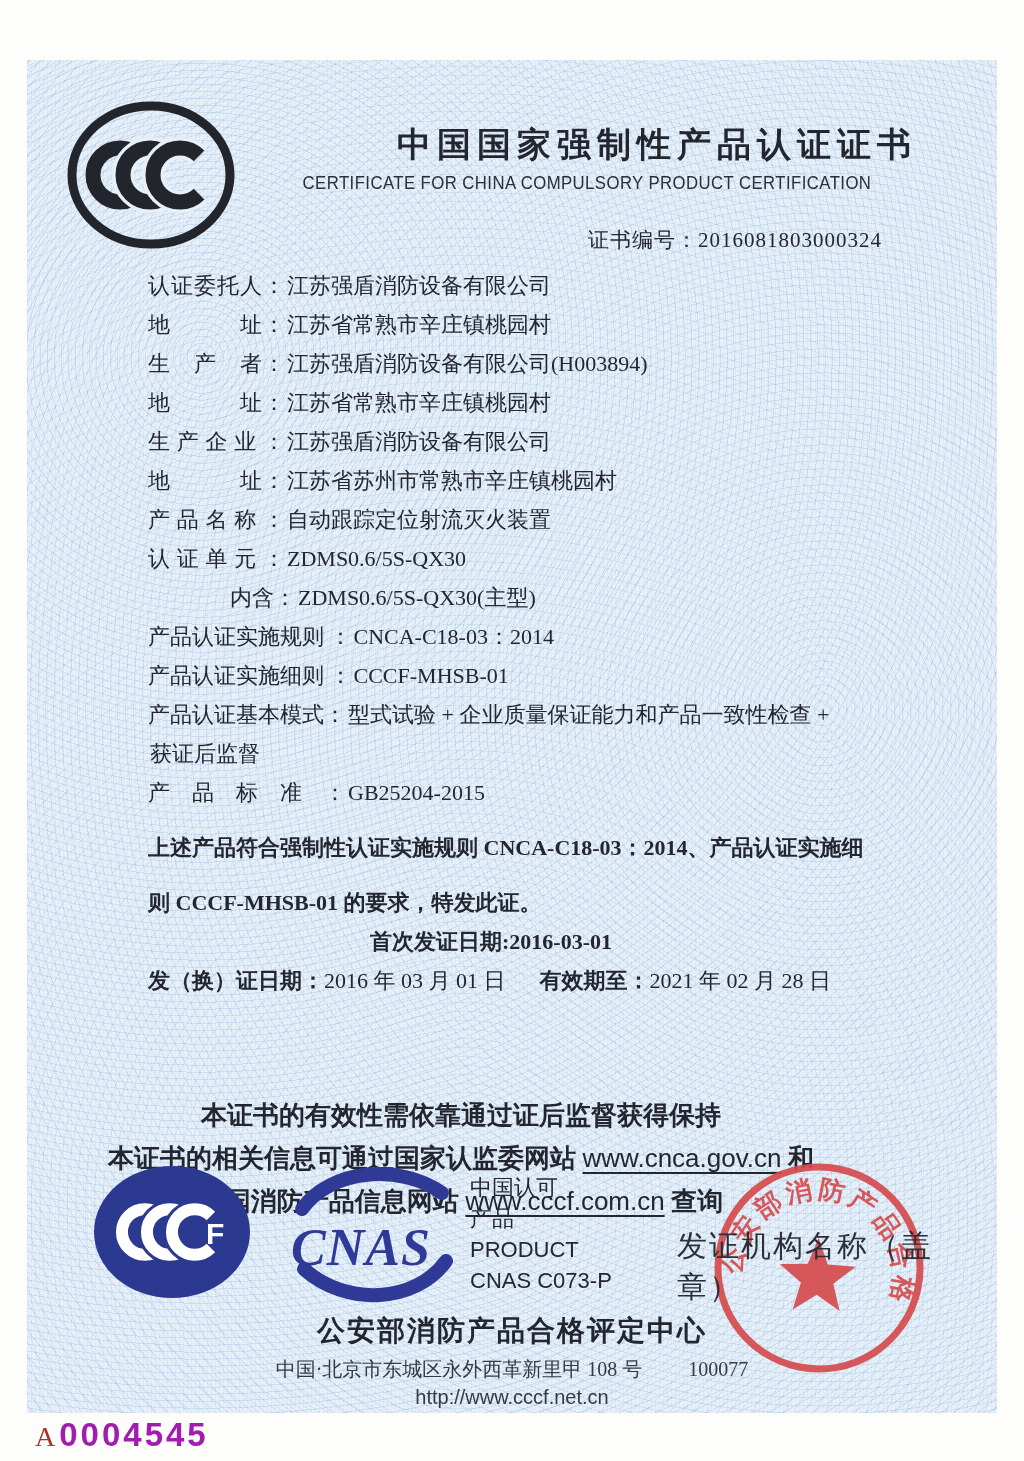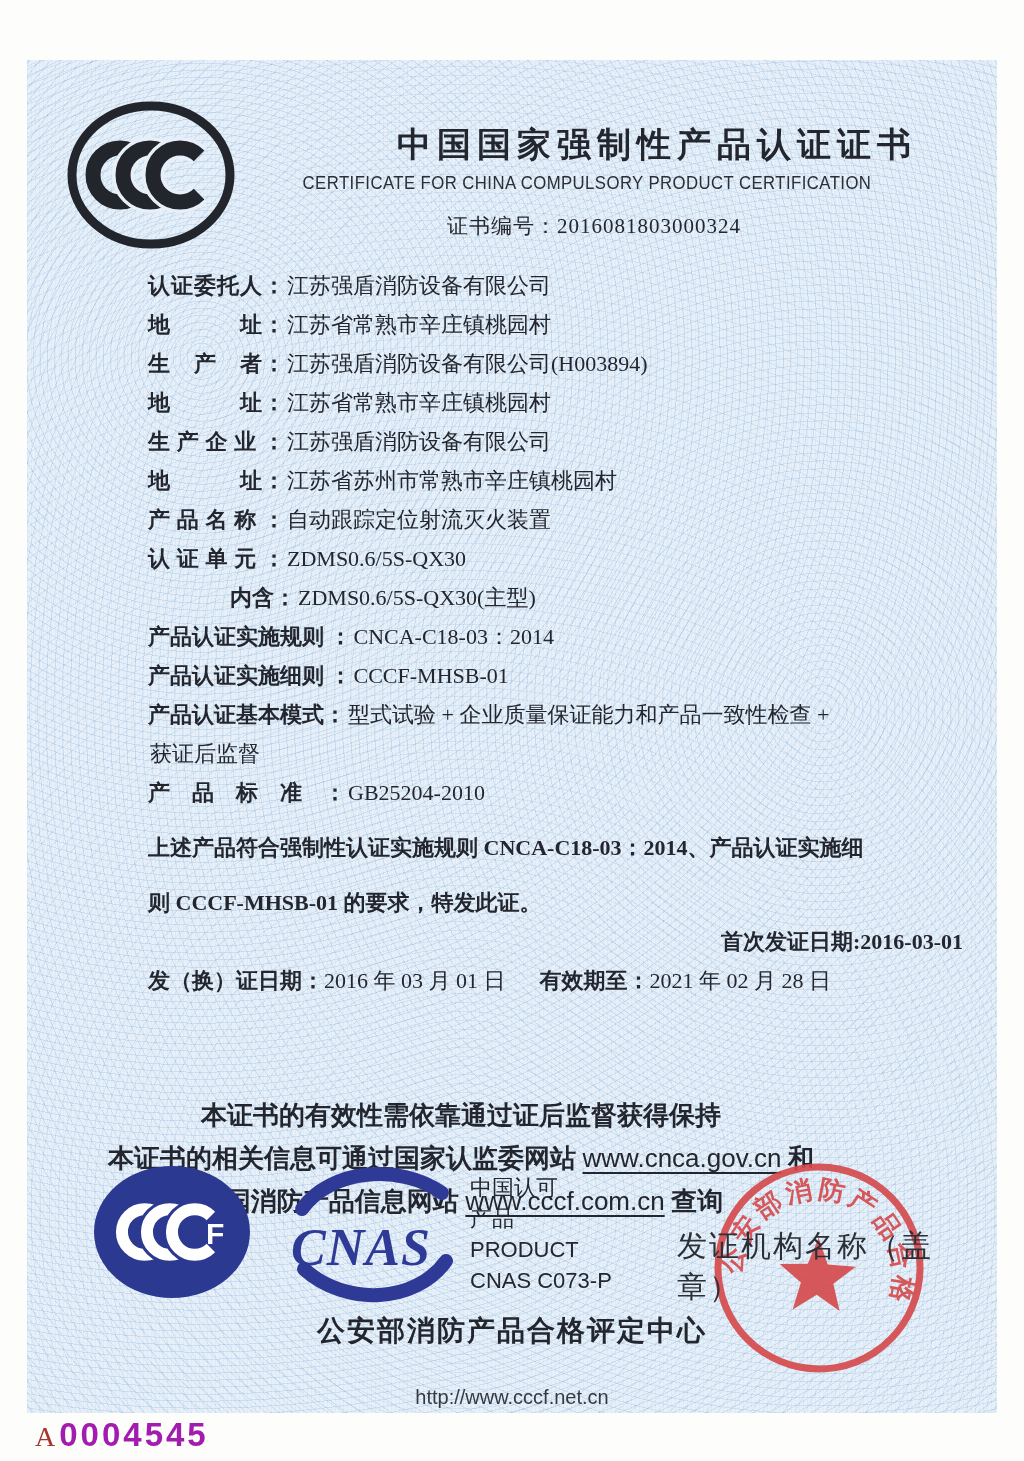"证书编号：2016081803000324" .certno { text-align: left -> right; top: 152px -> 166px }
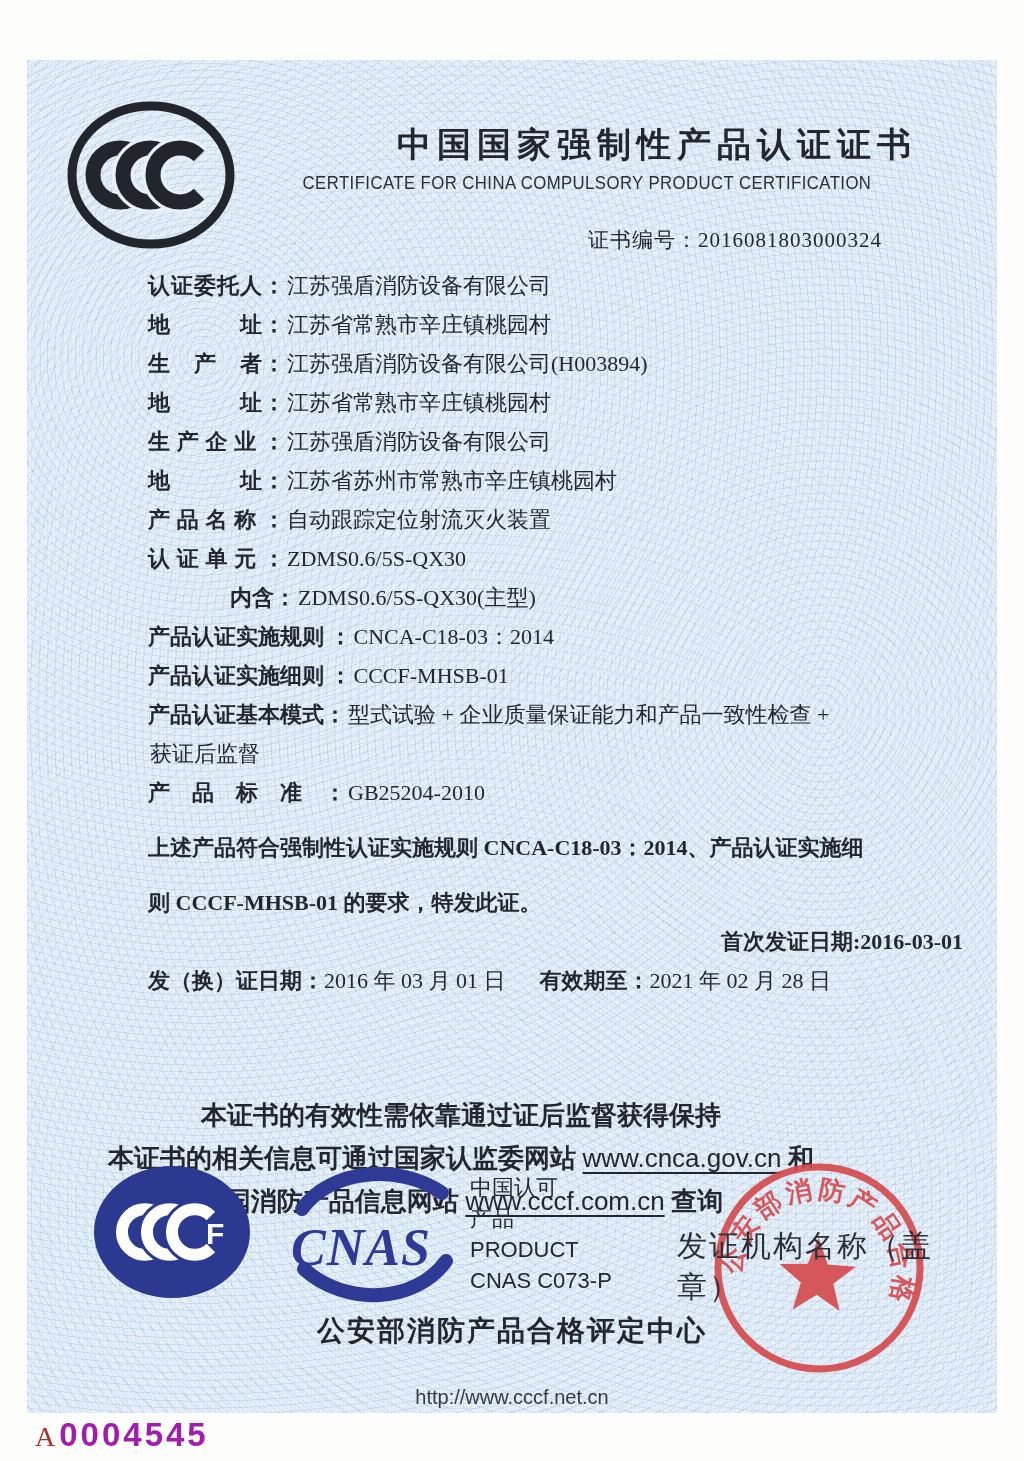"认证委托人：" .lbl { font-weight: bold -> normal }
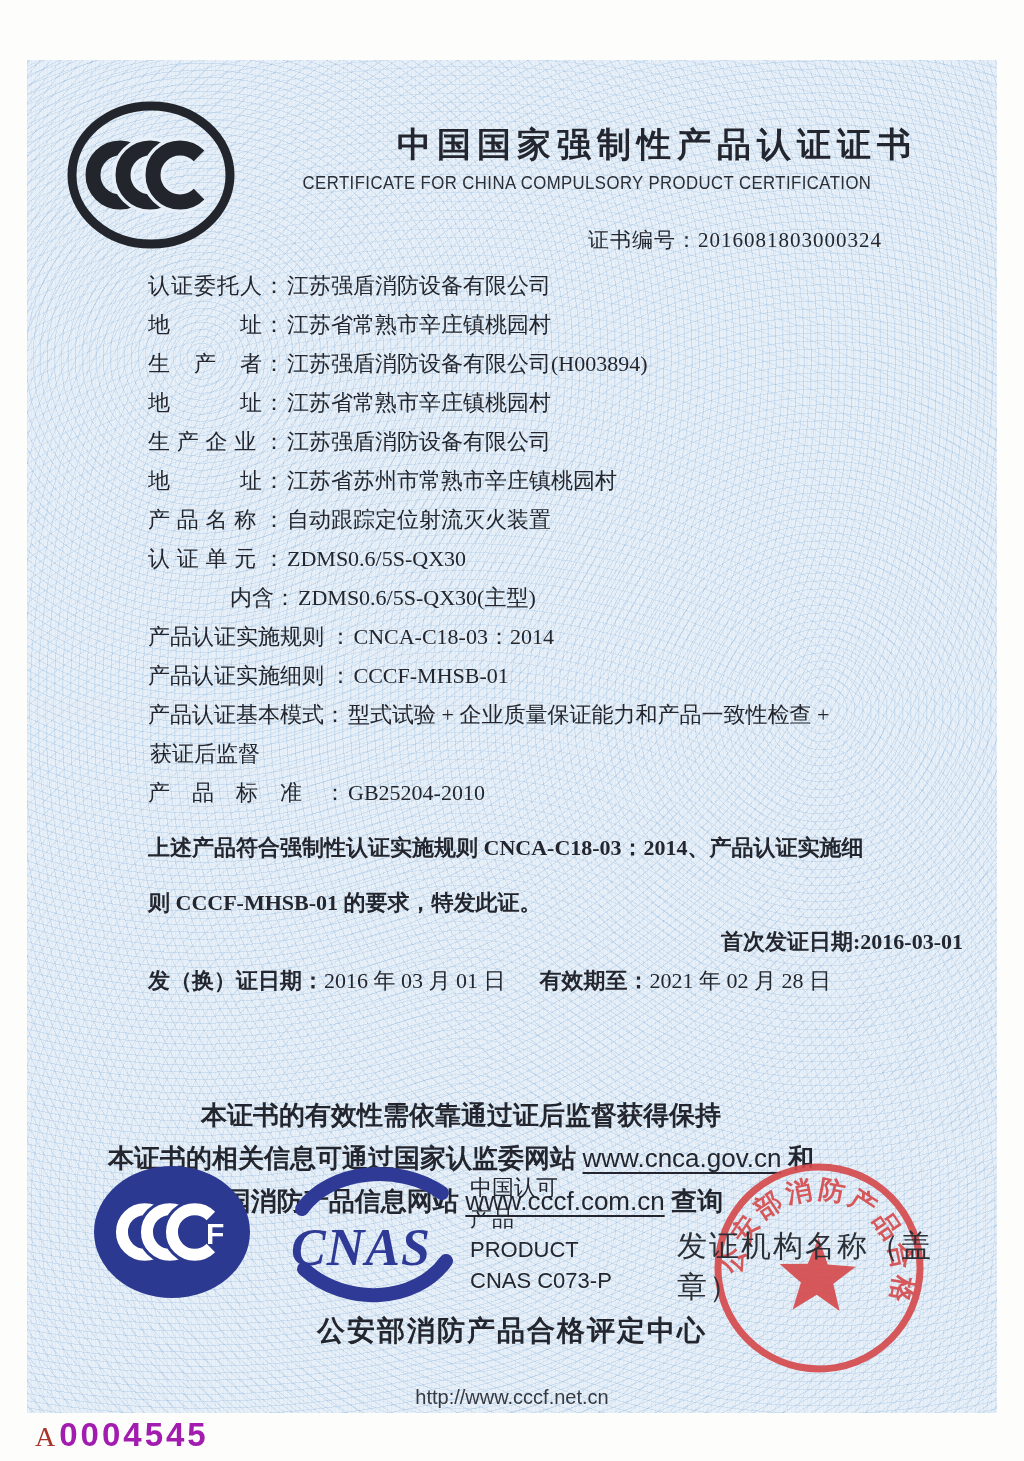"GB25204-2010" span.val { text: GB25204-2010 -> GB25204-2015 }
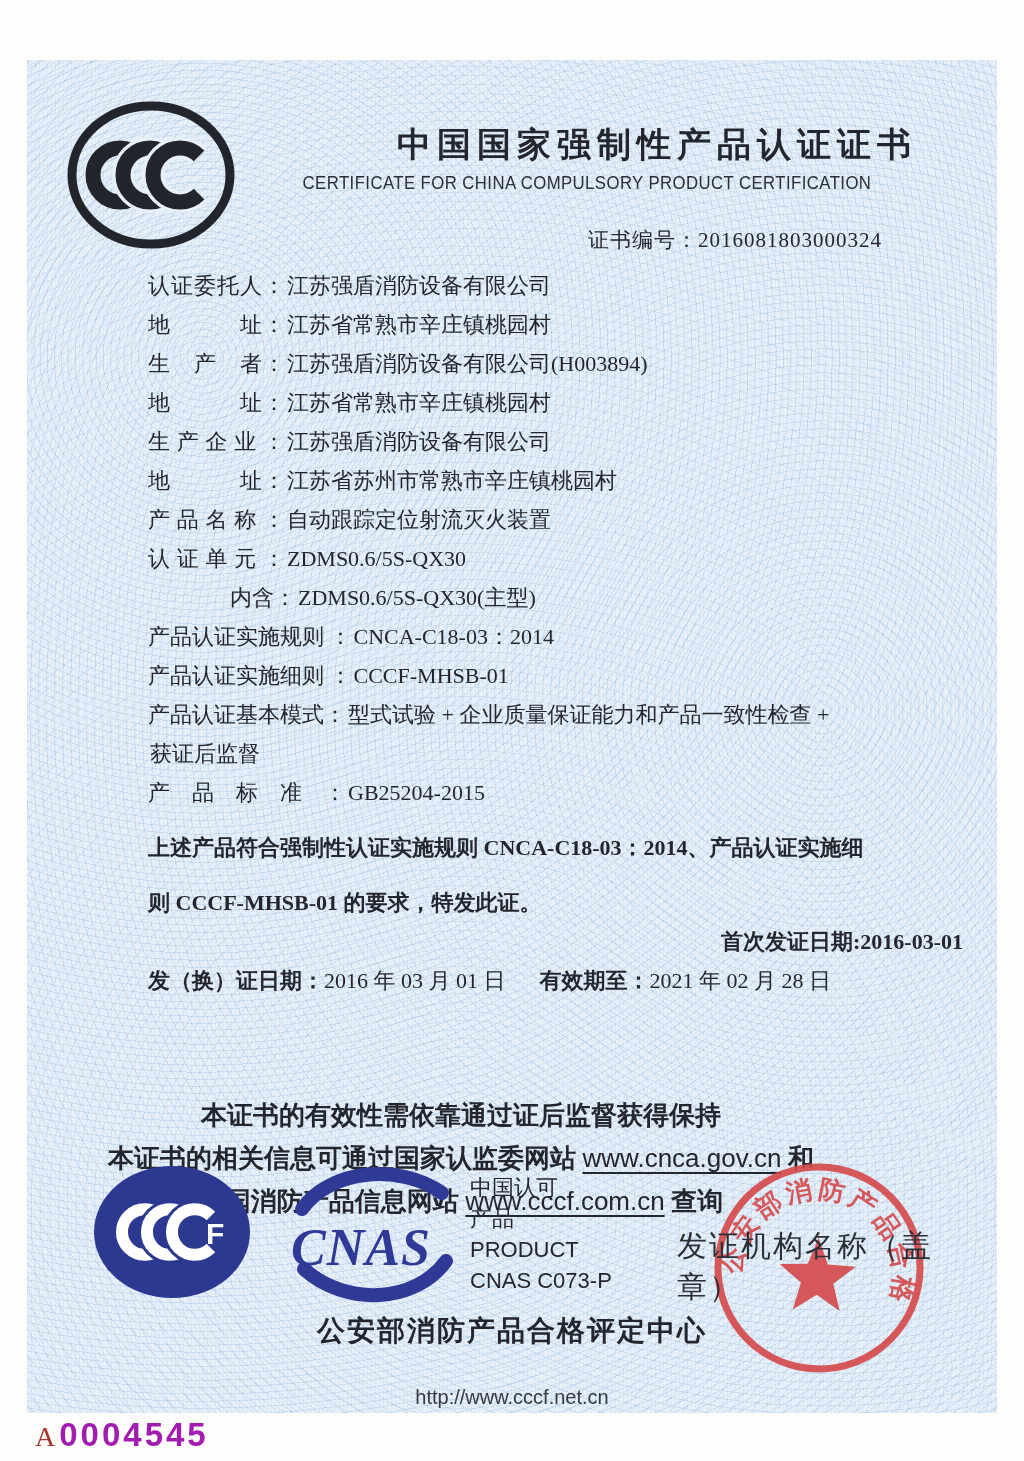"首次发证日期:2016-03-01" .first-issue { text-align: right -> none }
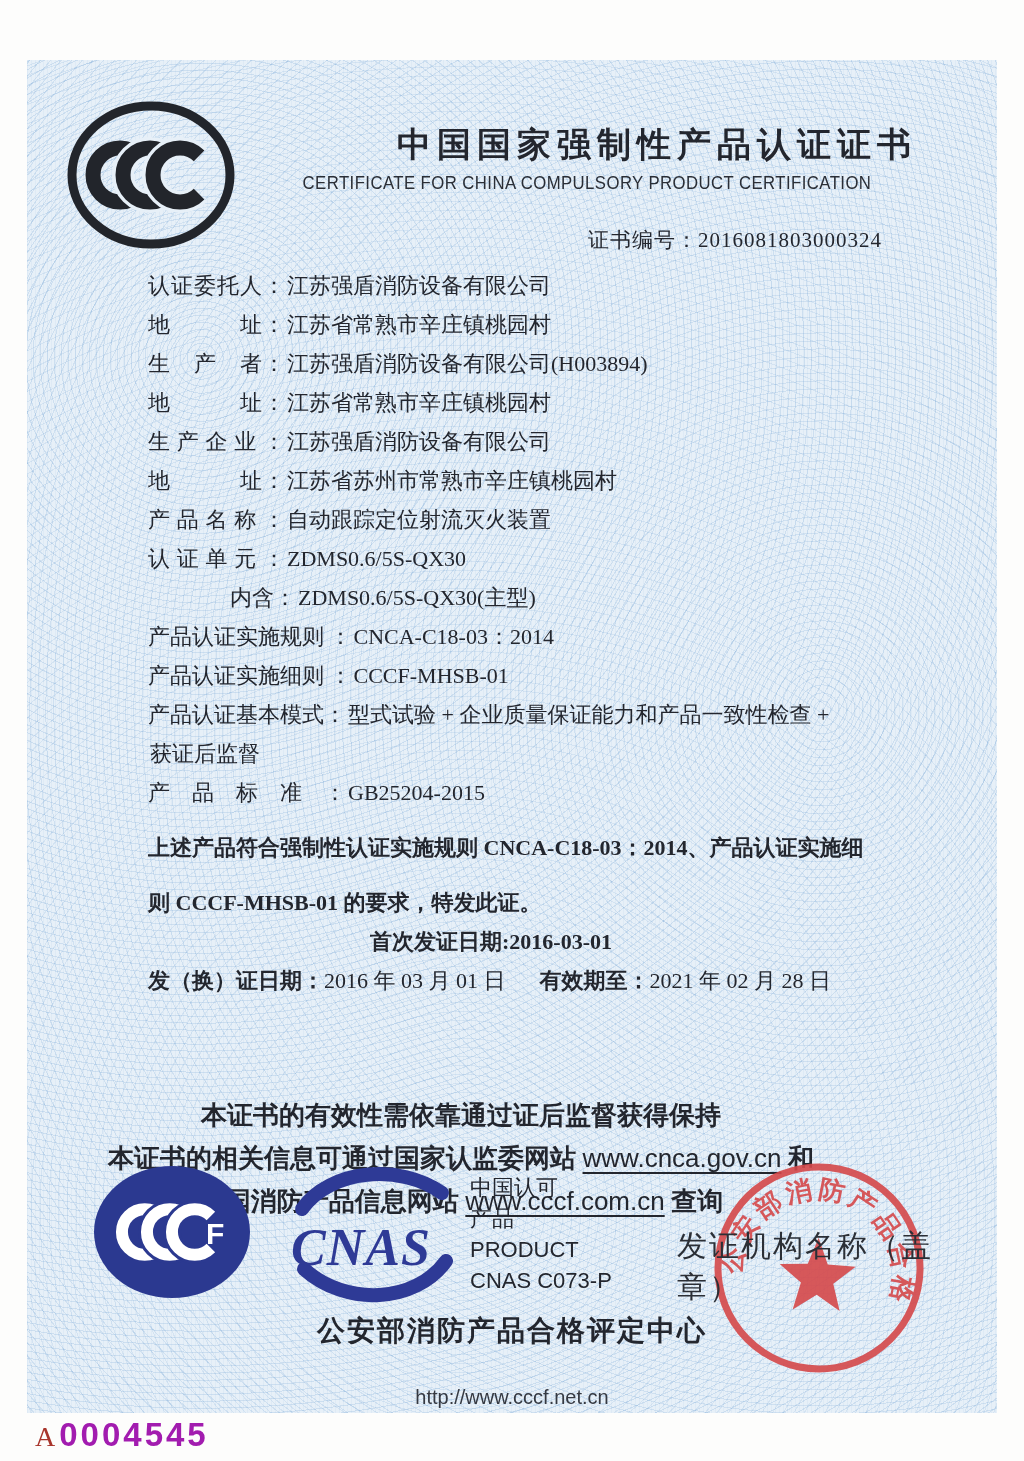"中国·北京市东城区永外西革新里甲 108 号 100077" div.abs { html: none -> <div> <span>中国·北京市东城区永外西革新里甲 108 号</span><span>100077</span> </div> }
